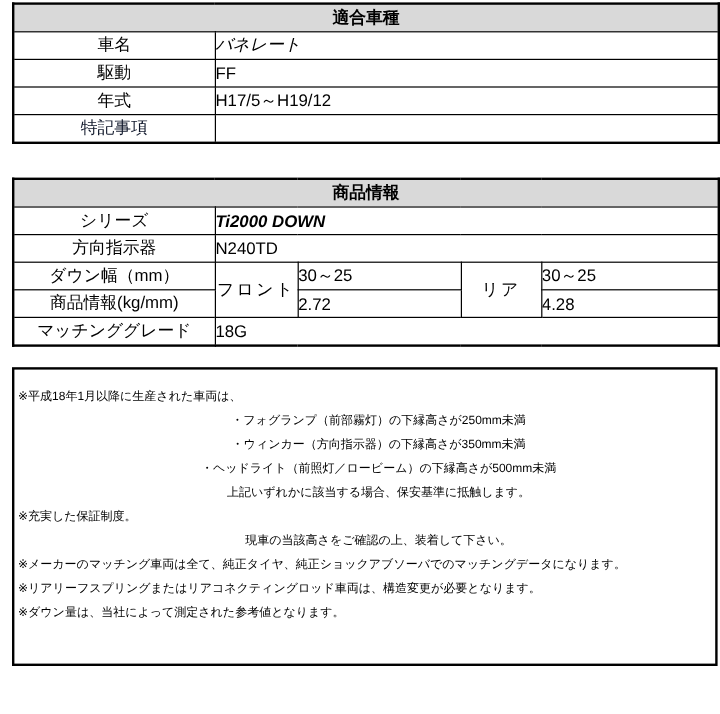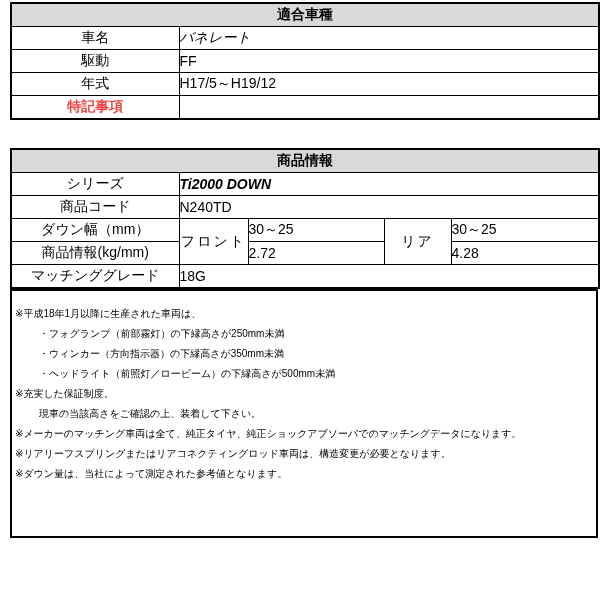"特記事項" td.red { color: #ef4444 -> #0f172a; font-weight: bold -> normal }
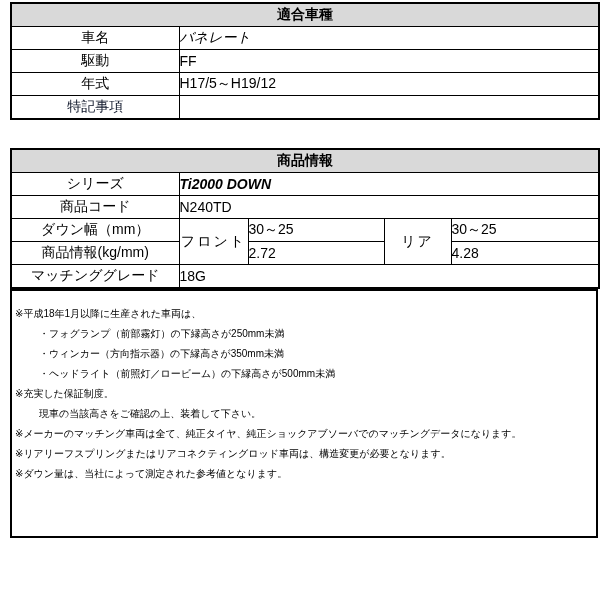"商品情報" .product { margin-bottom: none -> 17px }
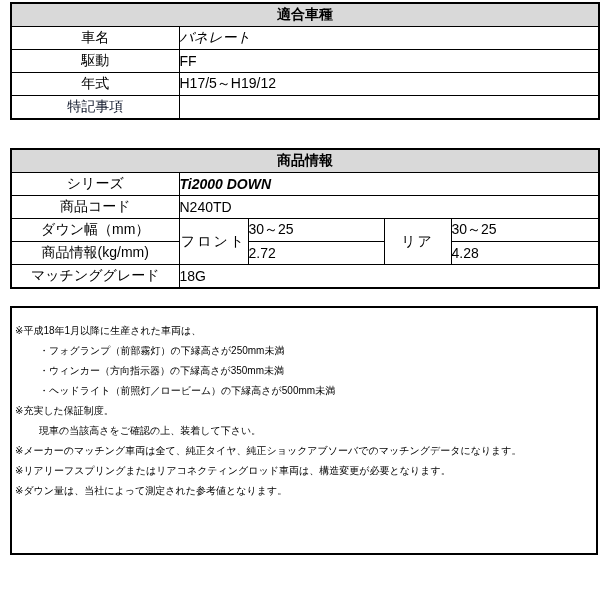"商品コード" td.lbl { text: 商品コード -> 方向指示器 }
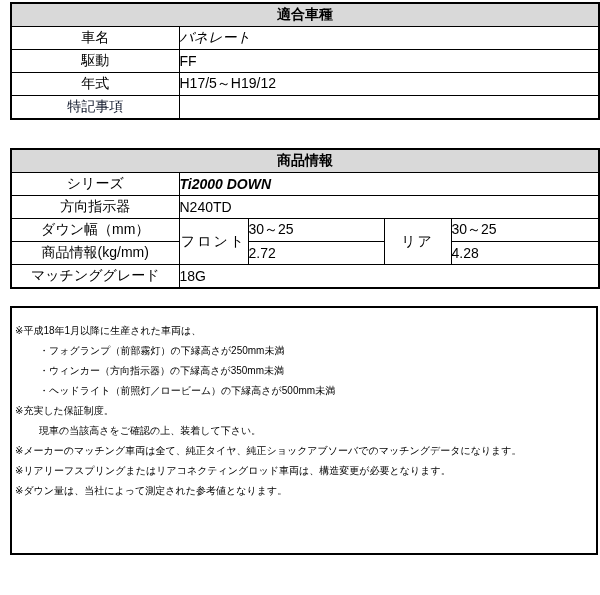"・フォグランプ（前部霧灯）の下縁高さが250mm未満" .indent { text-align: none -> center }
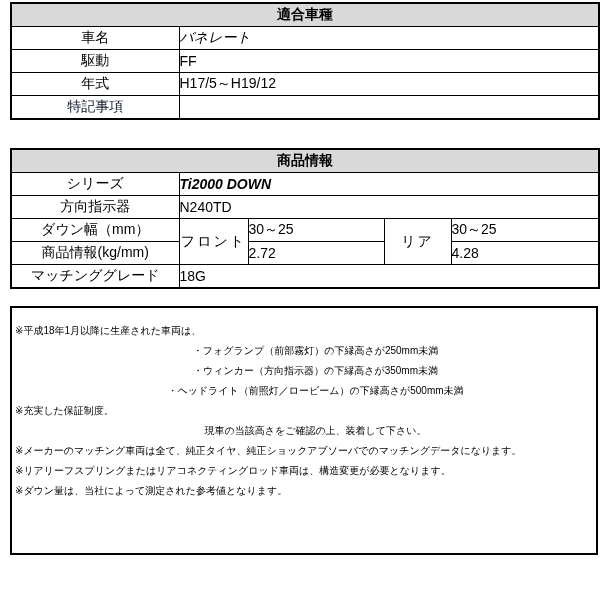"上記いずれかに該当する場合、保安基準に抵触します。" div.note { html: none -> <div>上記いずれかに該当する場合、保安基準に抵触します。</div> }
